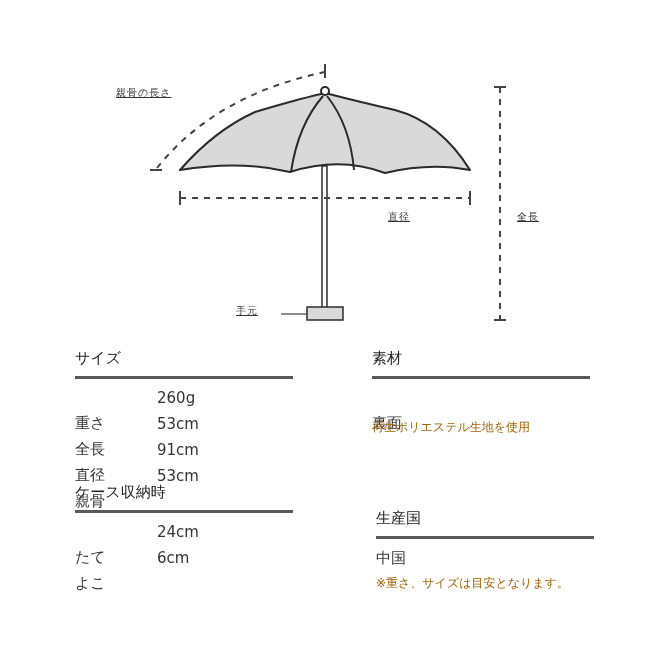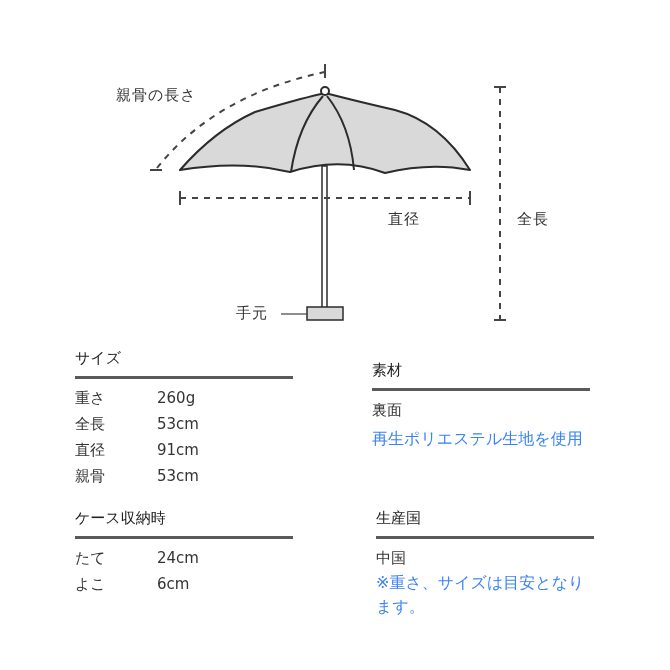"親骨の長さ" .dlabel { font-size: 15px -> 10px; text-decoration: none -> underline }
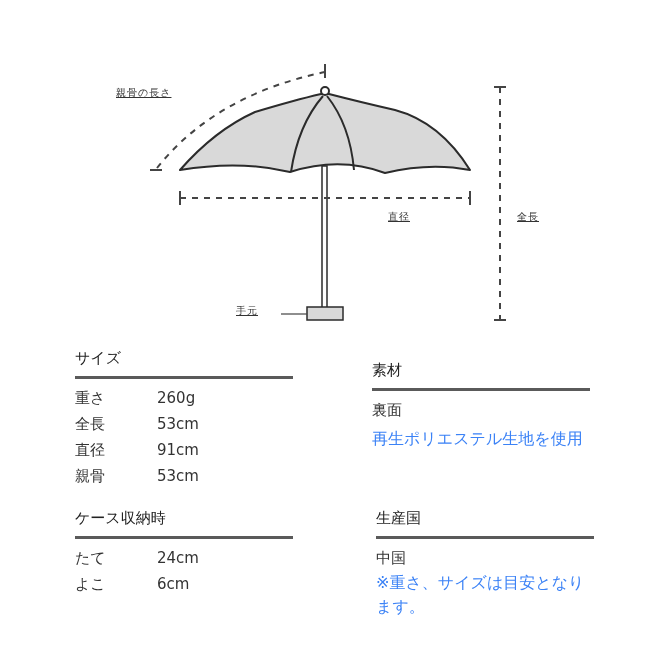"素材" div.section { top: 358px -> 346px }
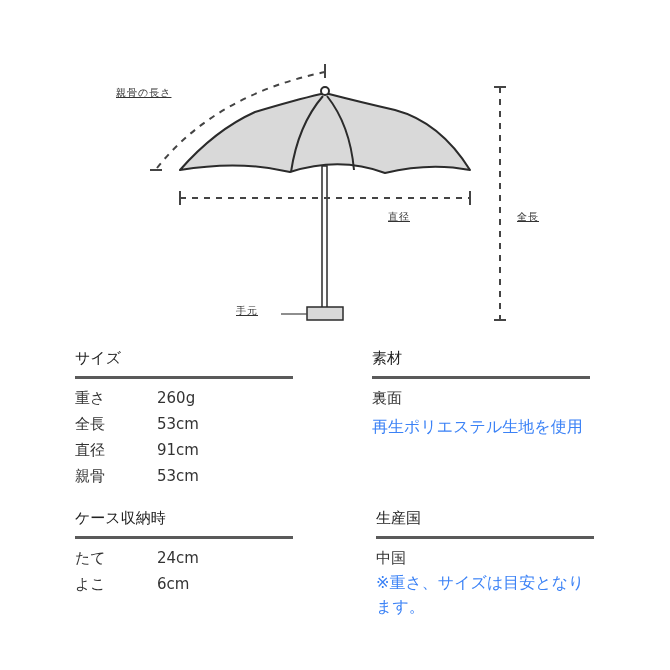"重さ" .row .k { margin-top: none -> 25px }
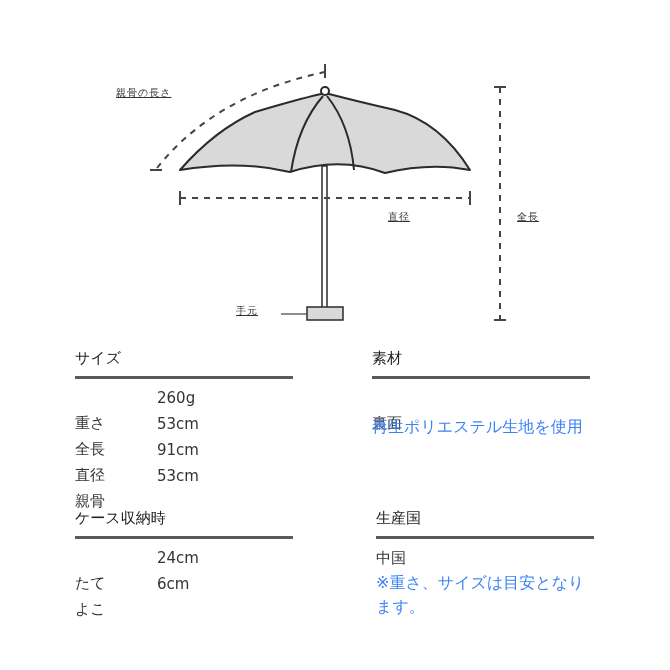"再生ポリエステル生地を使用" .note { color: #3b82f6 -> #a16207; font-size: 16px -> 12px }
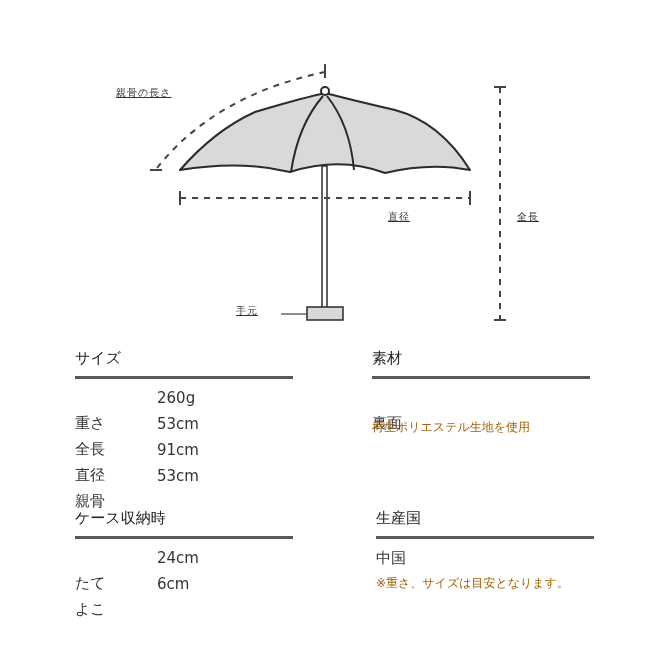"ケース収納時" div.section { top: 506px -> 480px }
